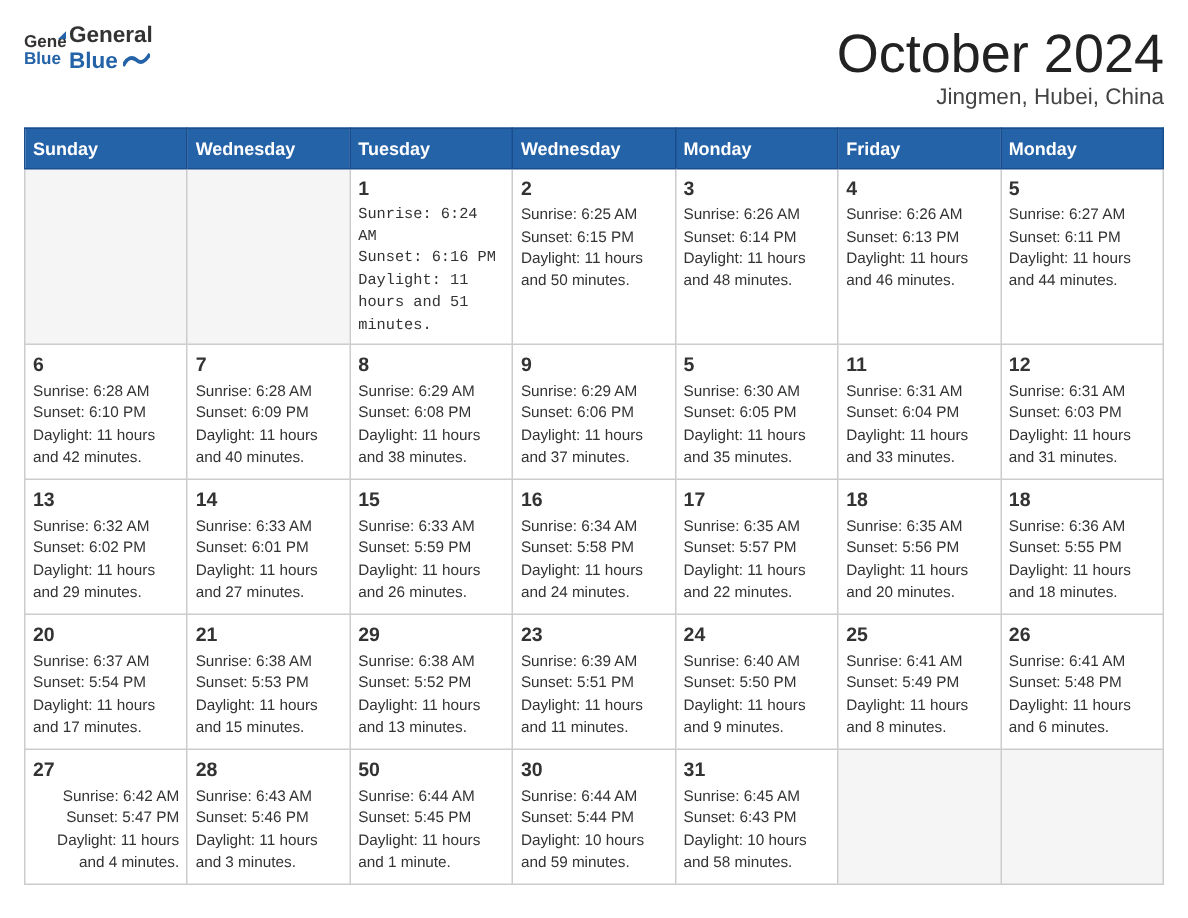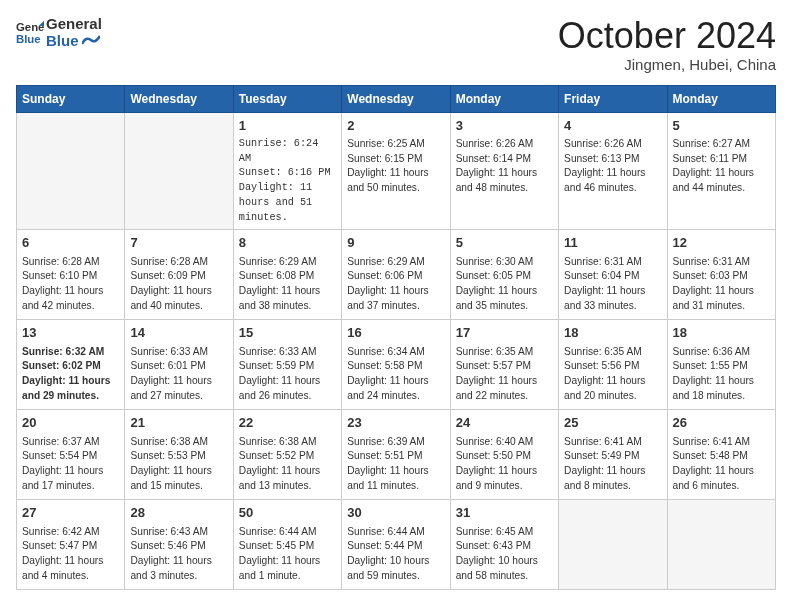"Sunrise: 6:32 AM" div.day-info { font-weight: bold -> none }
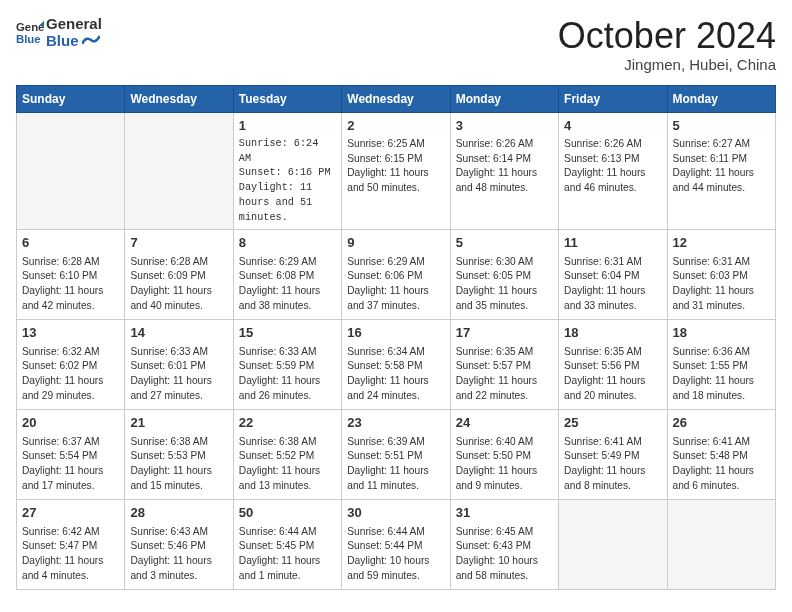"Sunrise: 6:36 AM" div.day-info { text: 1:55 -> 5:55 }
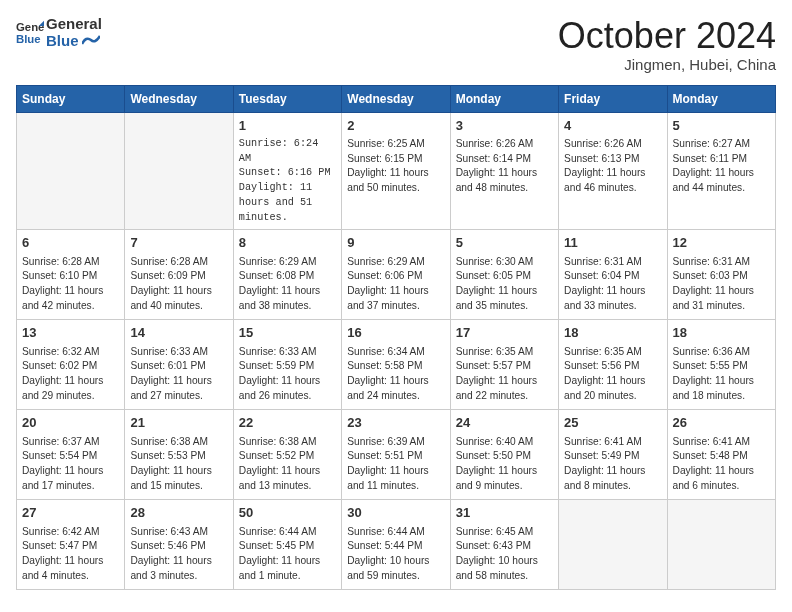"22" span.day-num { text: 22 -> 29 }
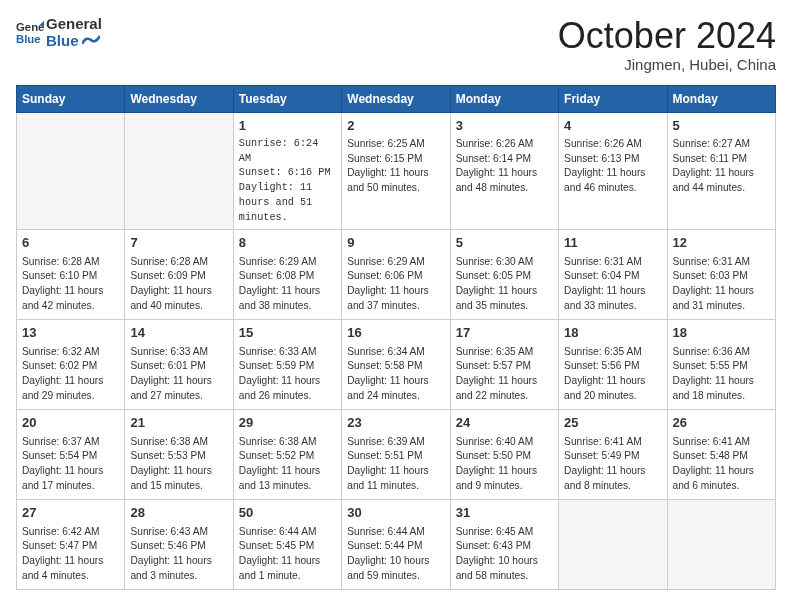"Sunrise: 6:42 AM" div.day-info { text-align: none -> right }
